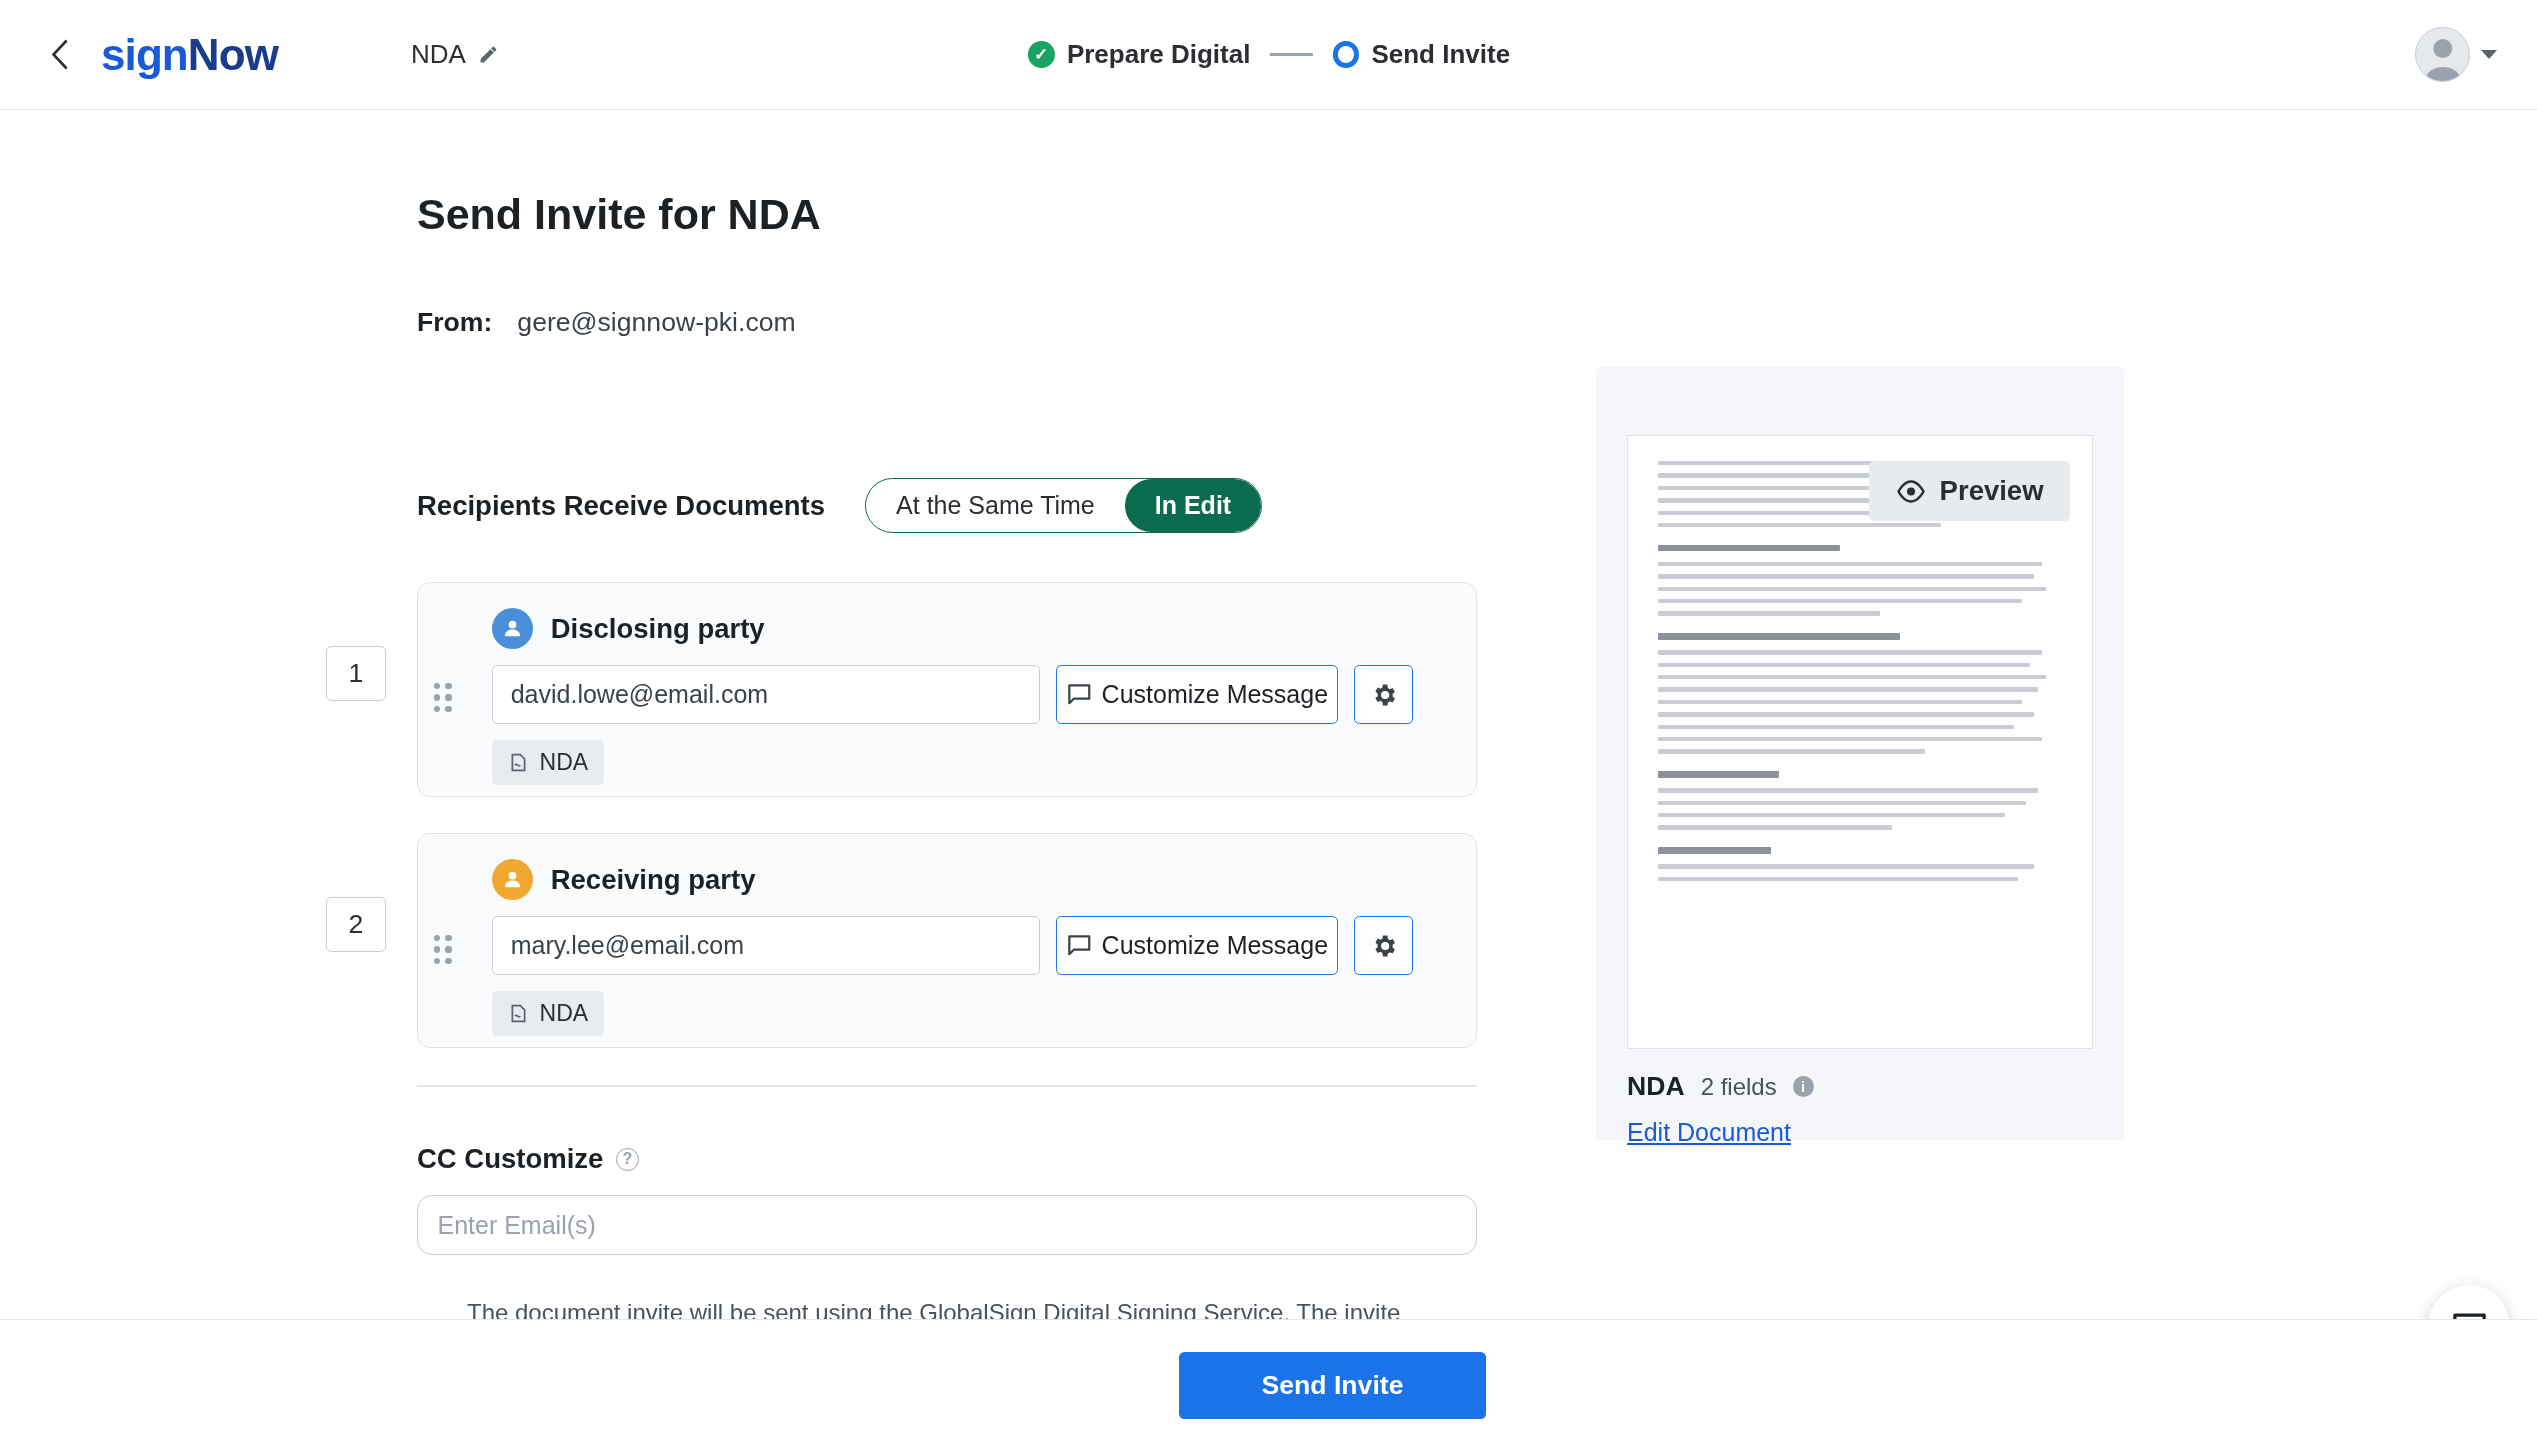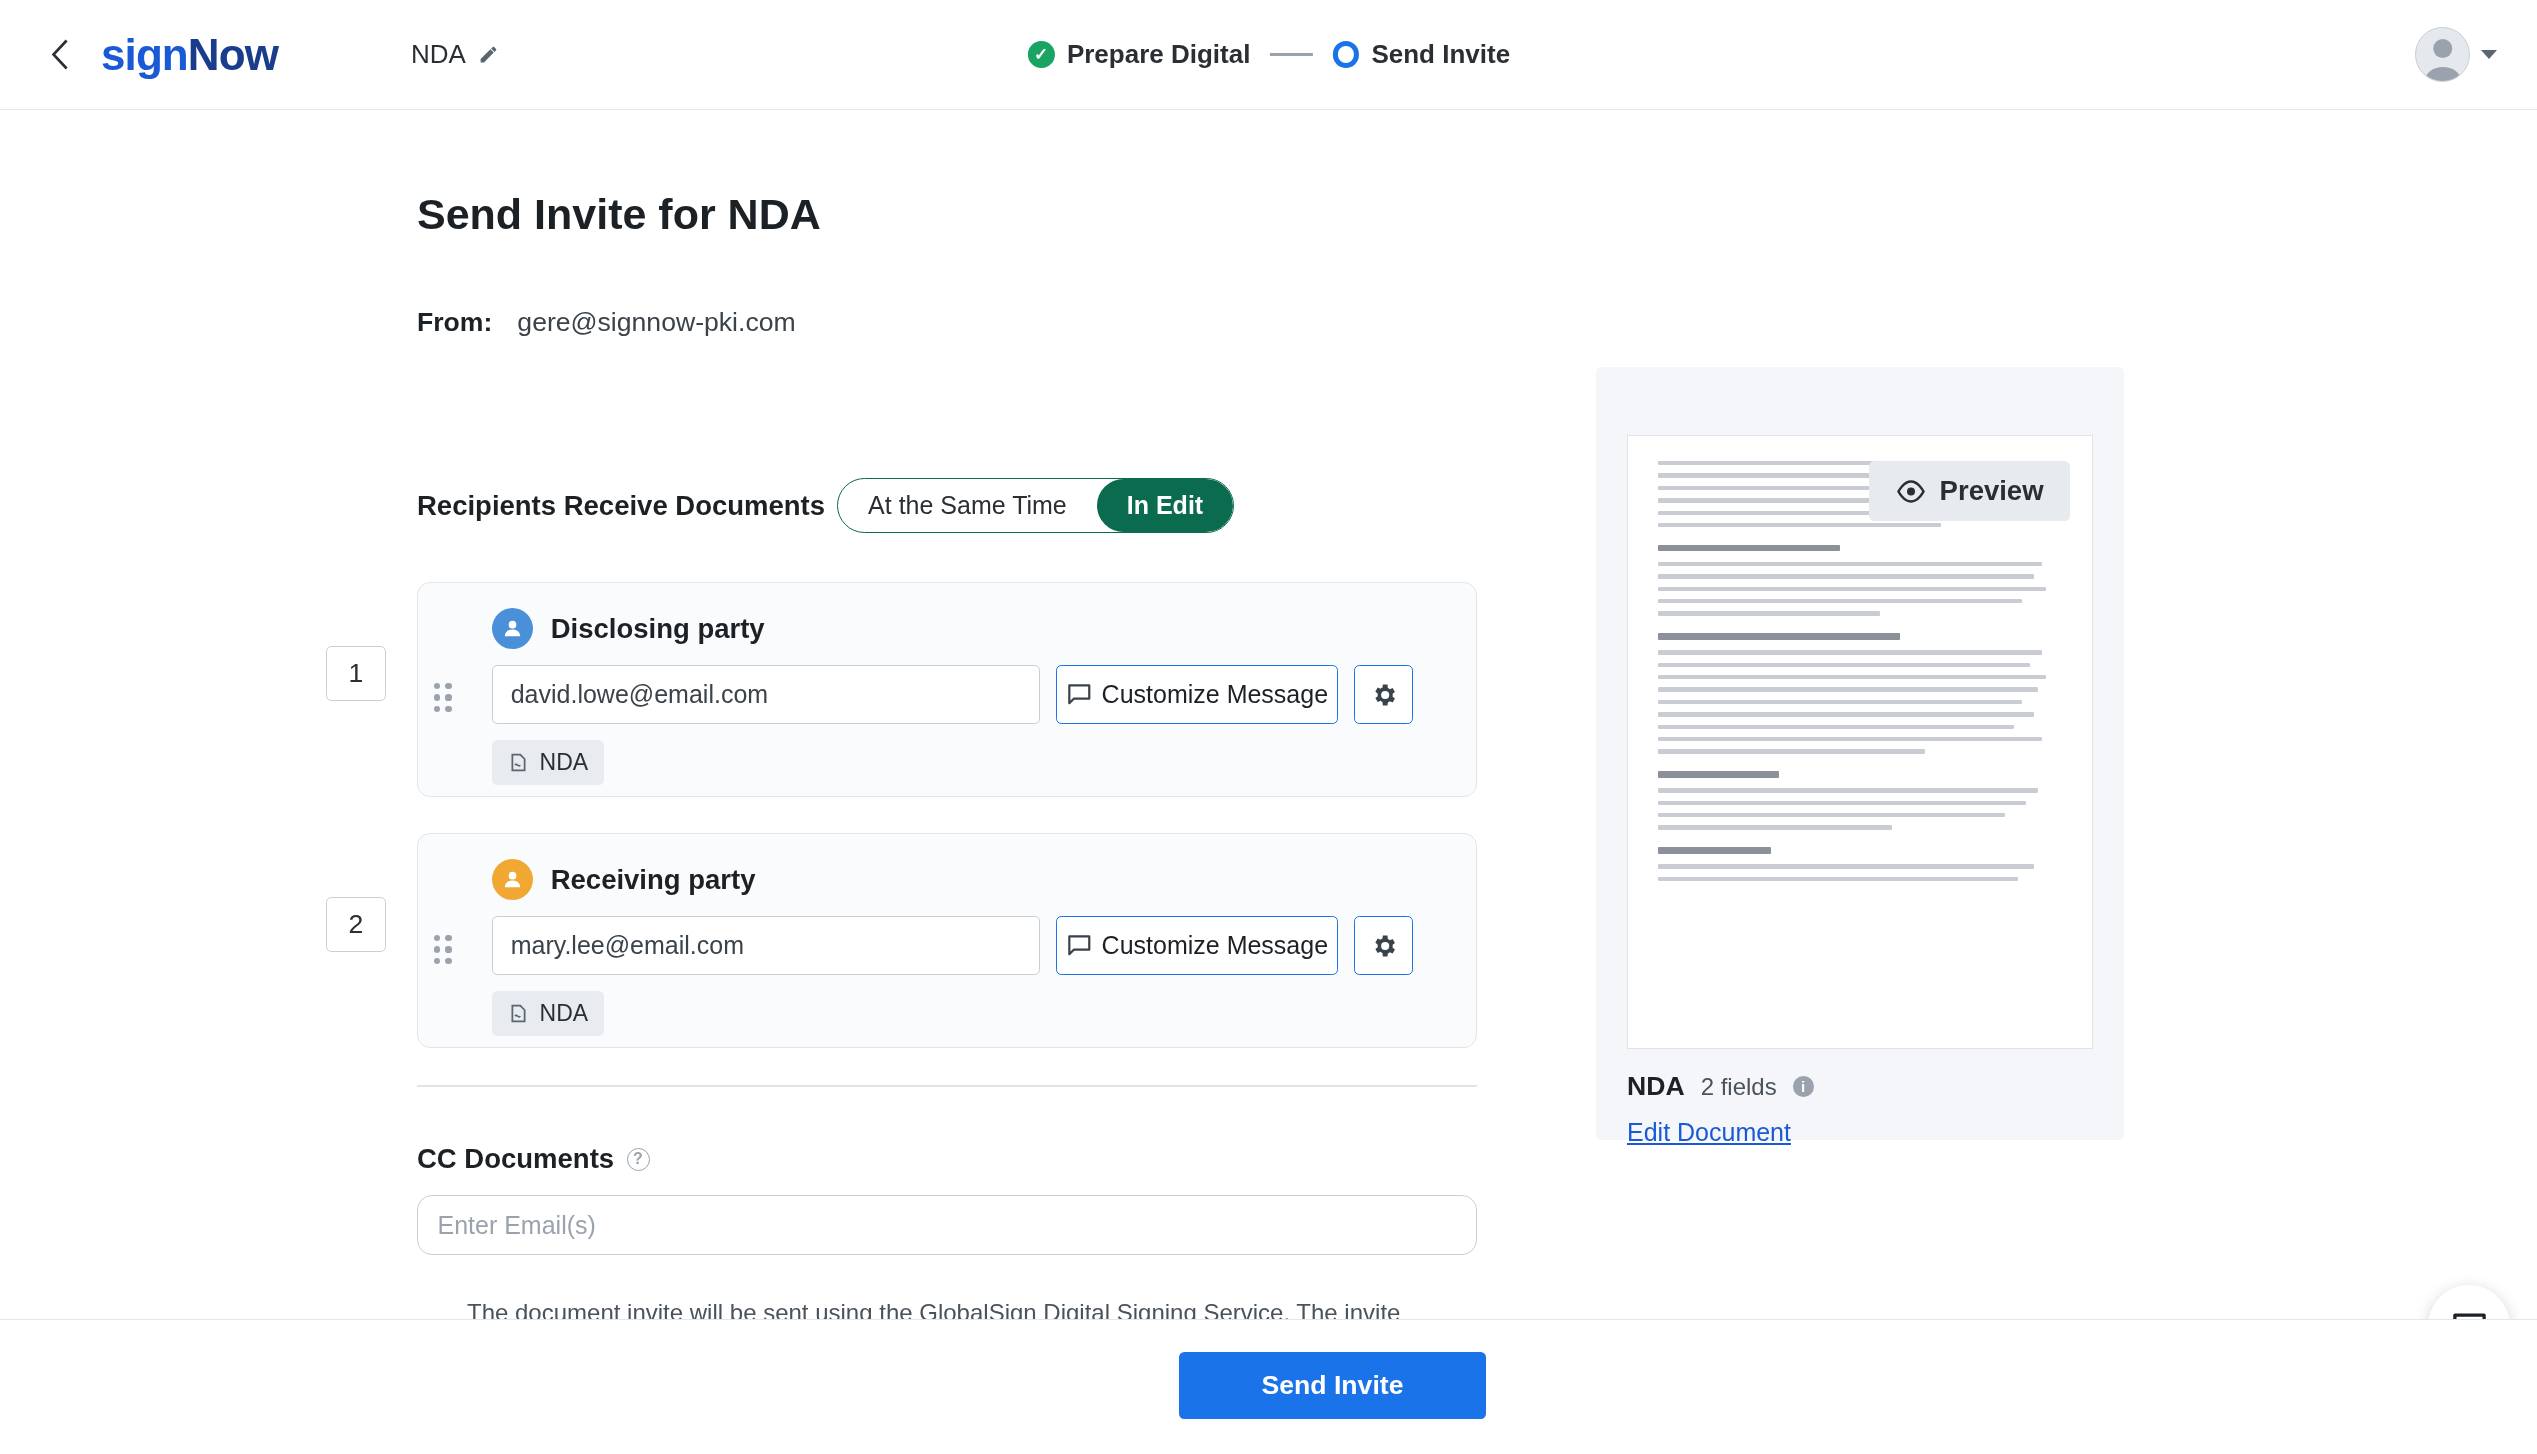"Recipients Receive Documents" .recv-row { gap: 12px -> 40px }
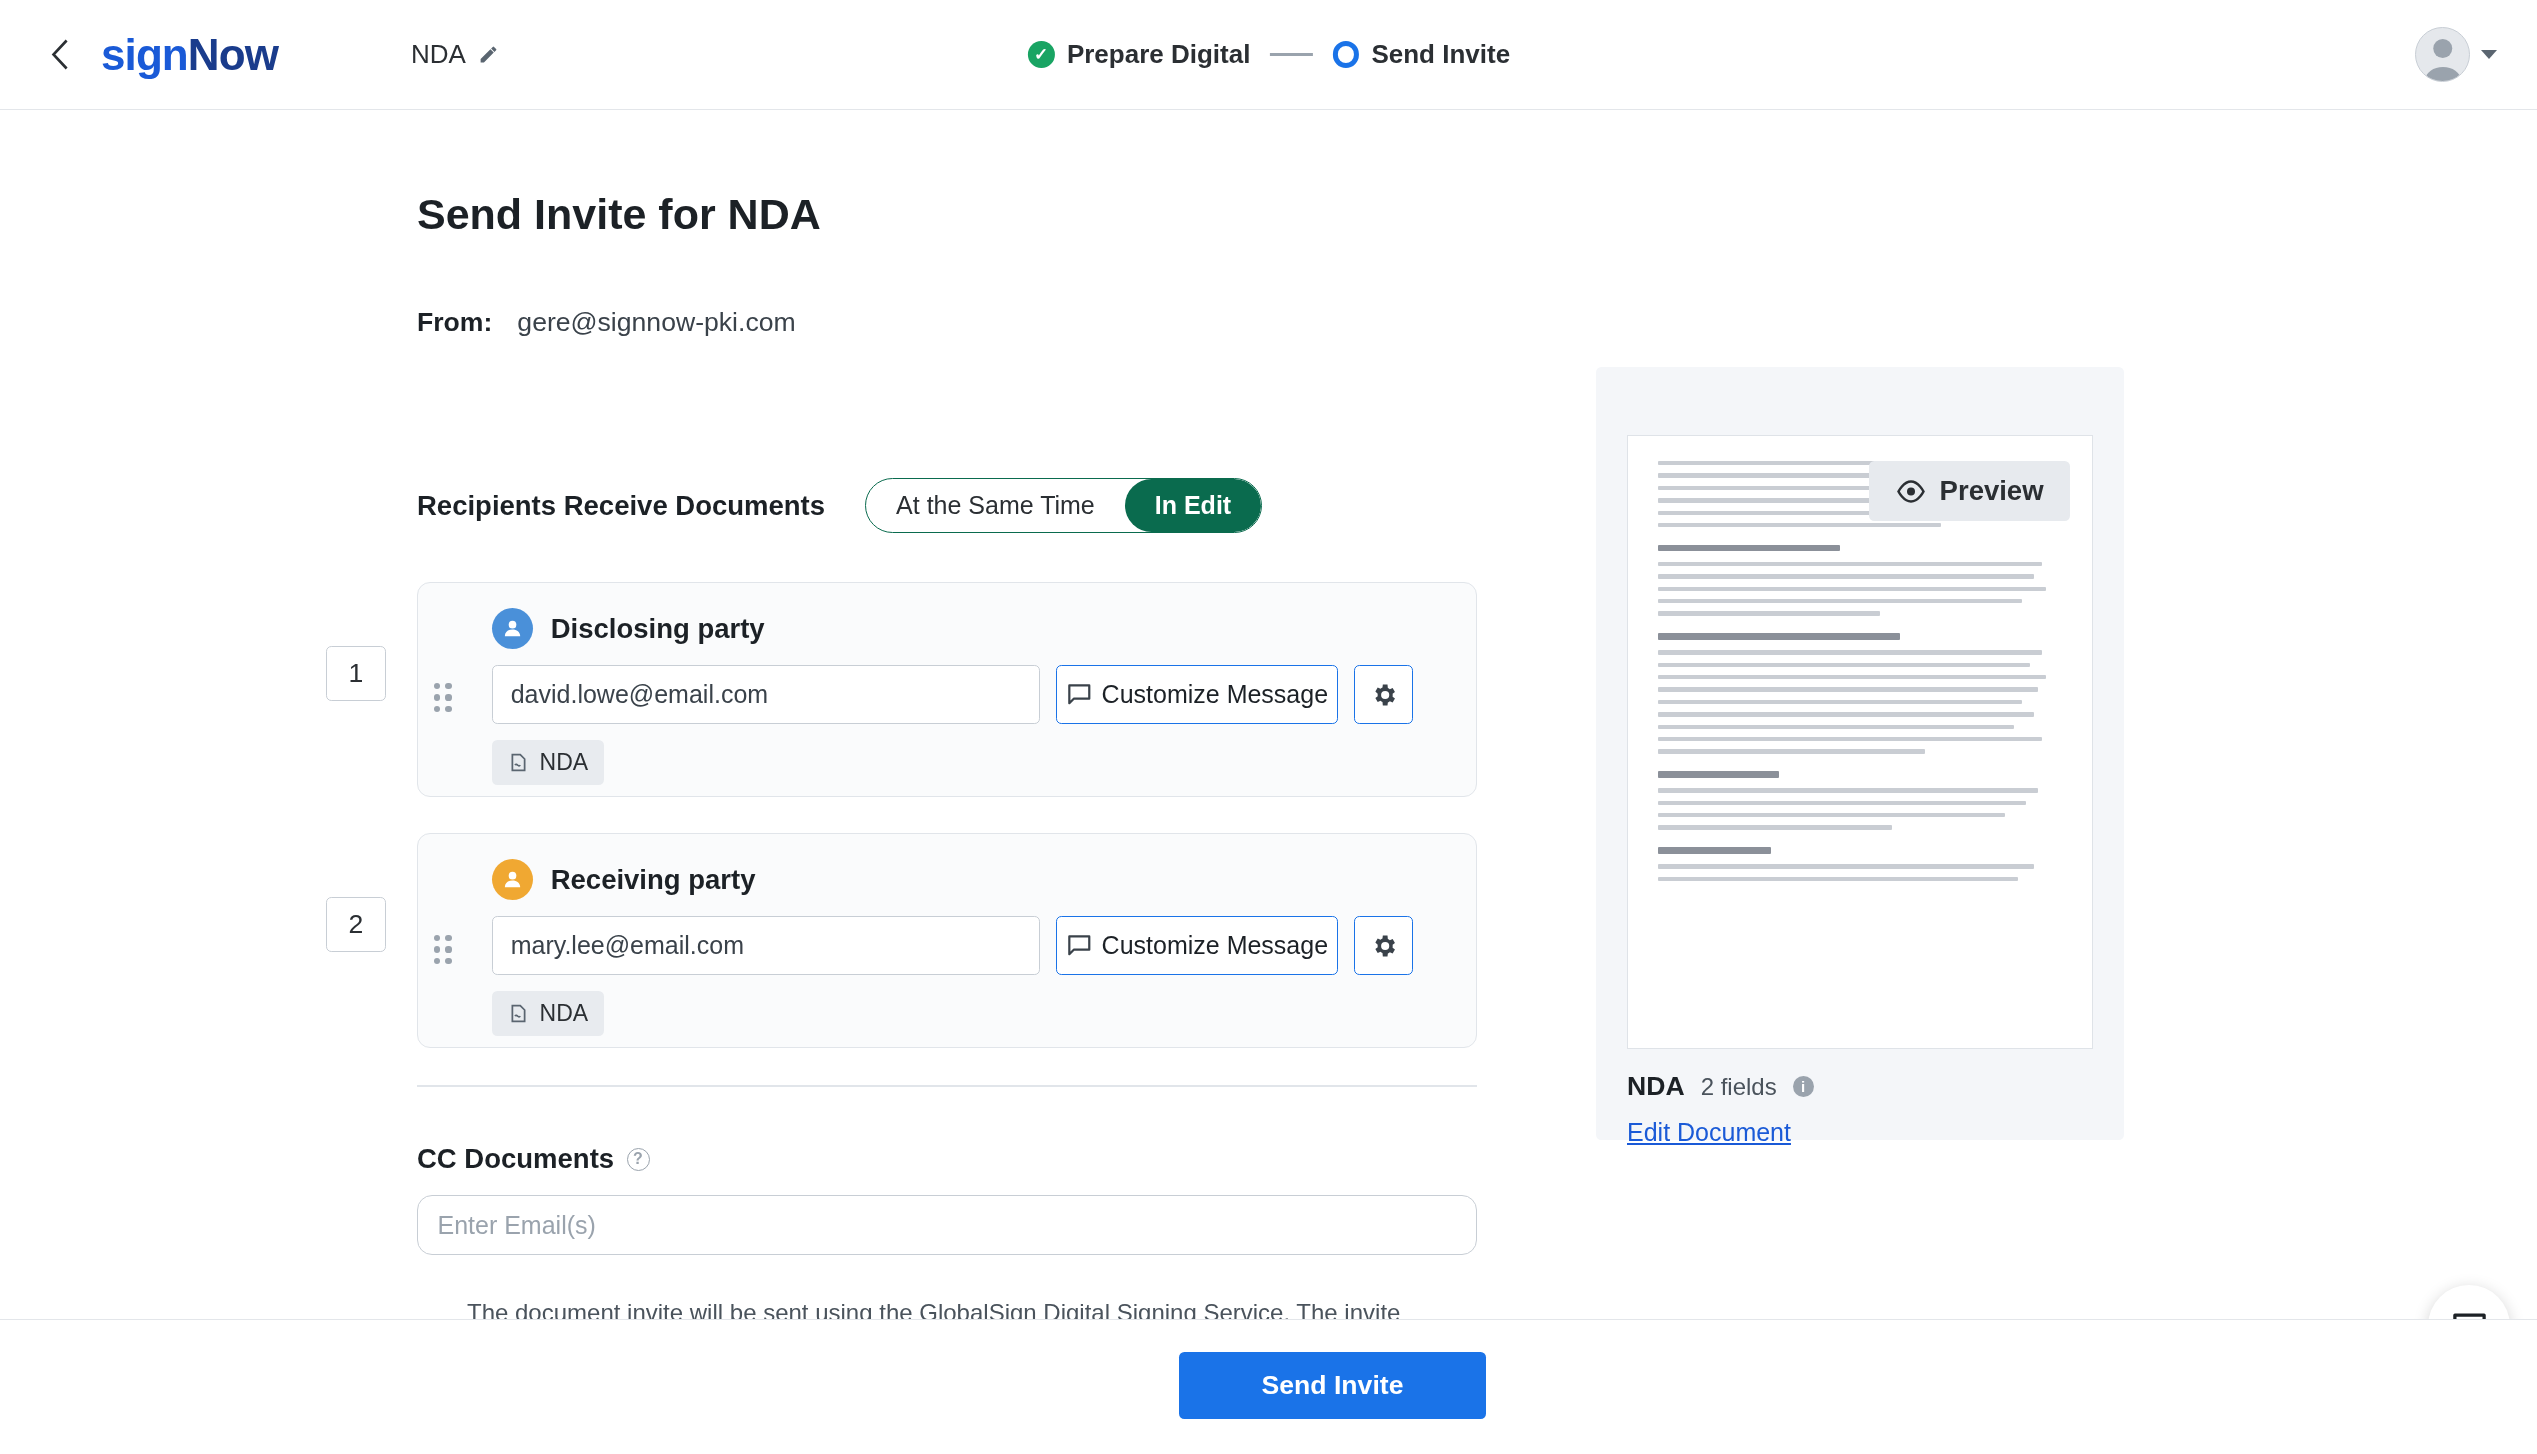"CC Documents" span { text: Documents -> Customize }
